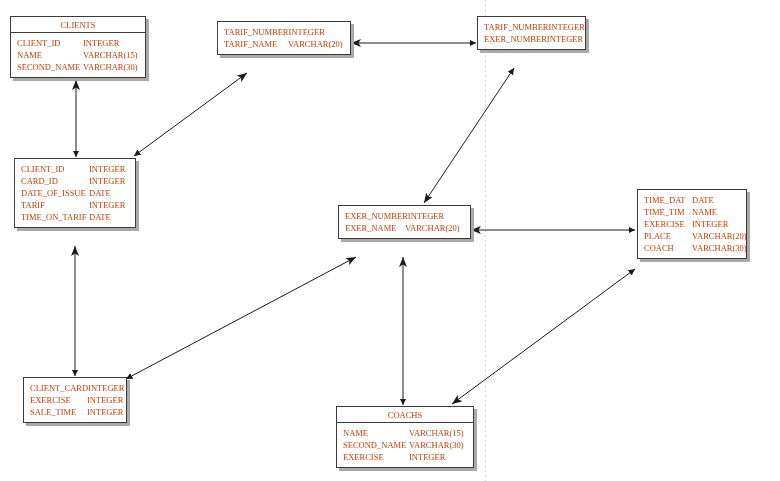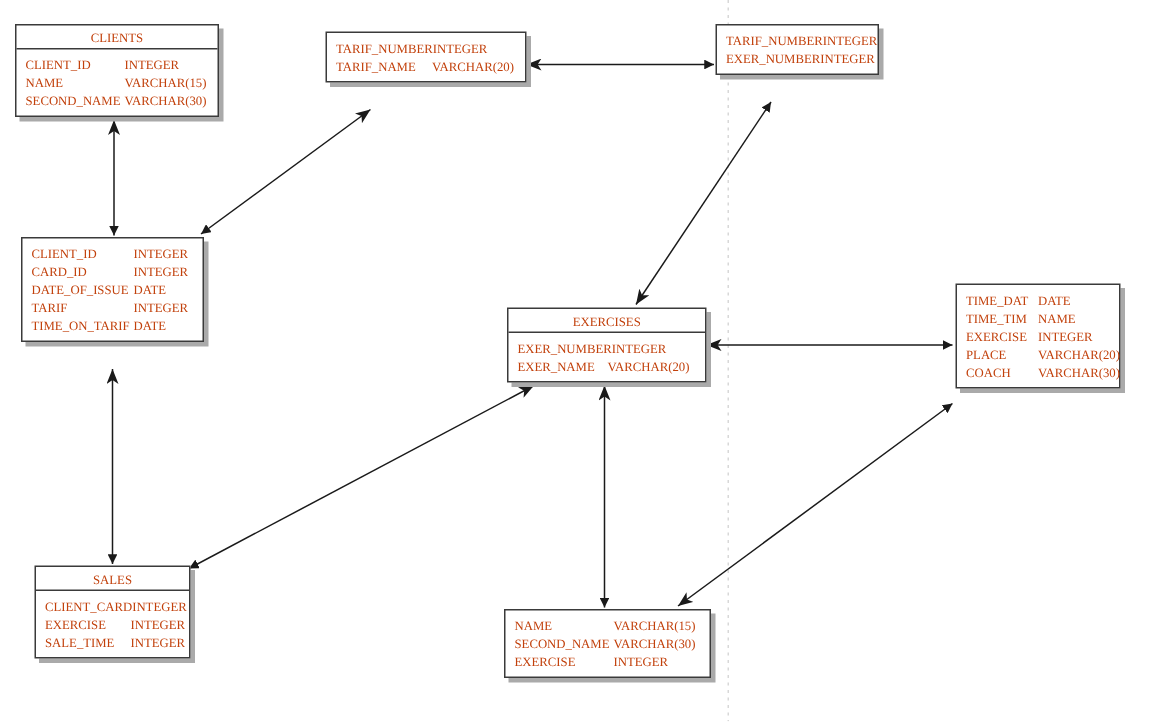"EXERCISES" div.tbl-title { html: <div>EXERCISES</div> -> none }
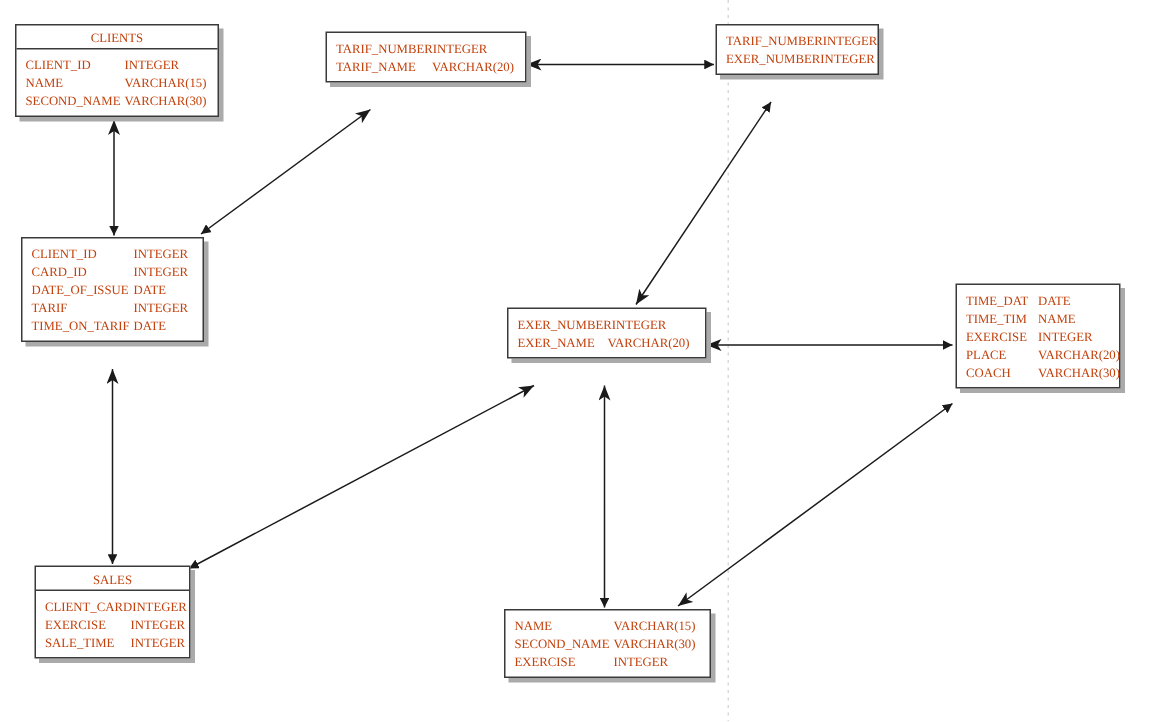"SALES" div.tbl-title { html: <div>SALES</div> -> none }
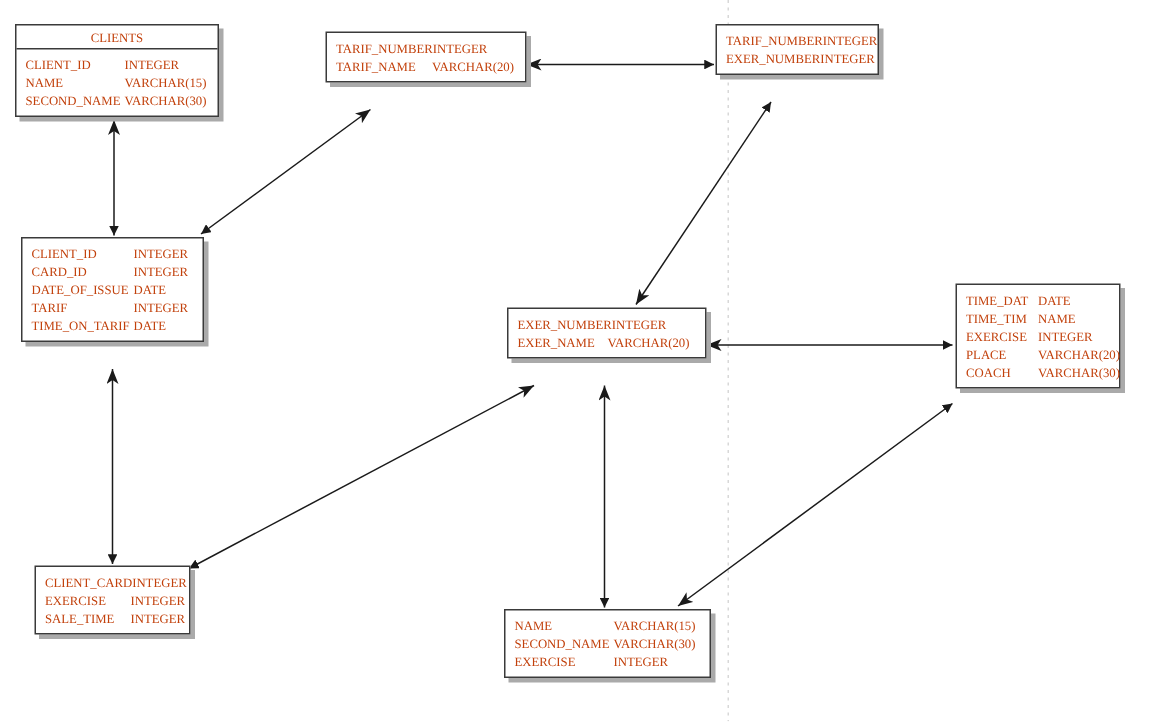"COACHS" div.tbl-title { html: none -> <div>COACHS</div> }
